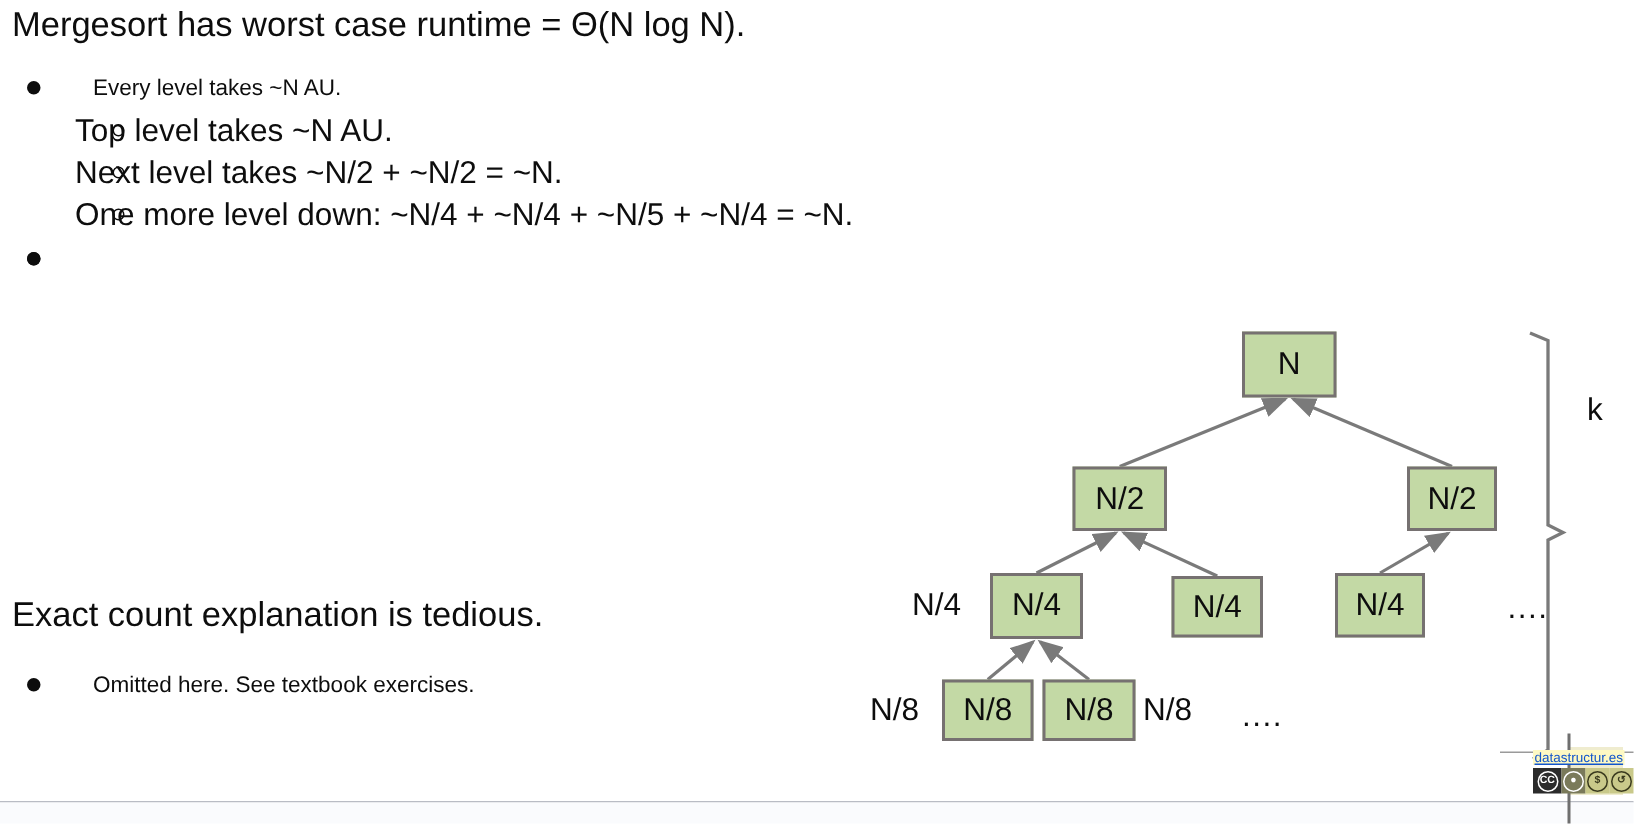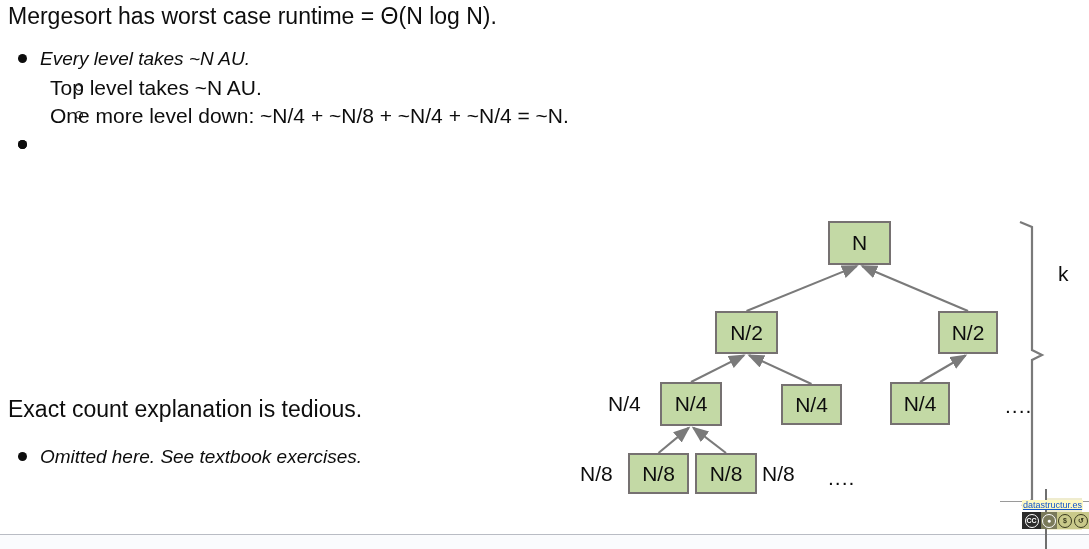"Every level takes ~N AU." .l1 { font-size: 19px -> 15px; font-style: italic -> none; padding-left: 40px -> 62px }
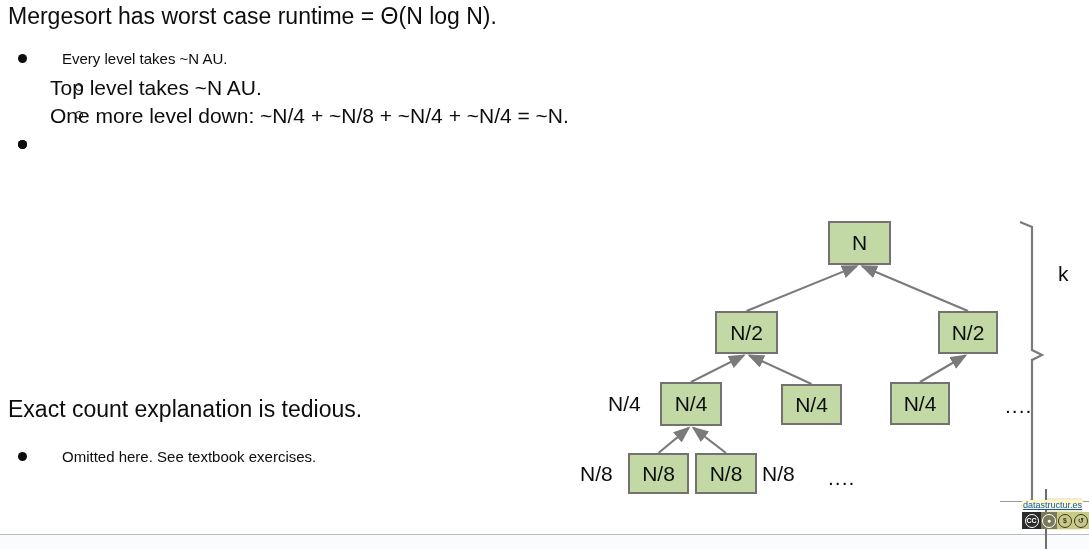"Next level takes ~N/2 +" div.l2 { html: none -> <div> <span></span> <span>Next level takes ~N/2 + ~N/2 = ~N.</span> </div> }
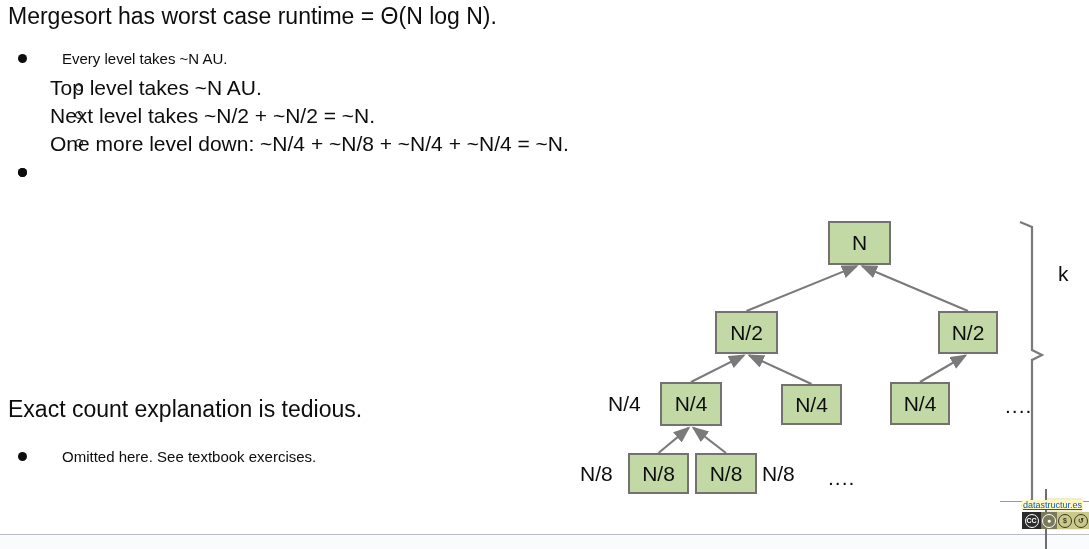"One more level down: ~N/4" span { text: N/8 + ~N/4 -> N/4 + ~N/5 }
